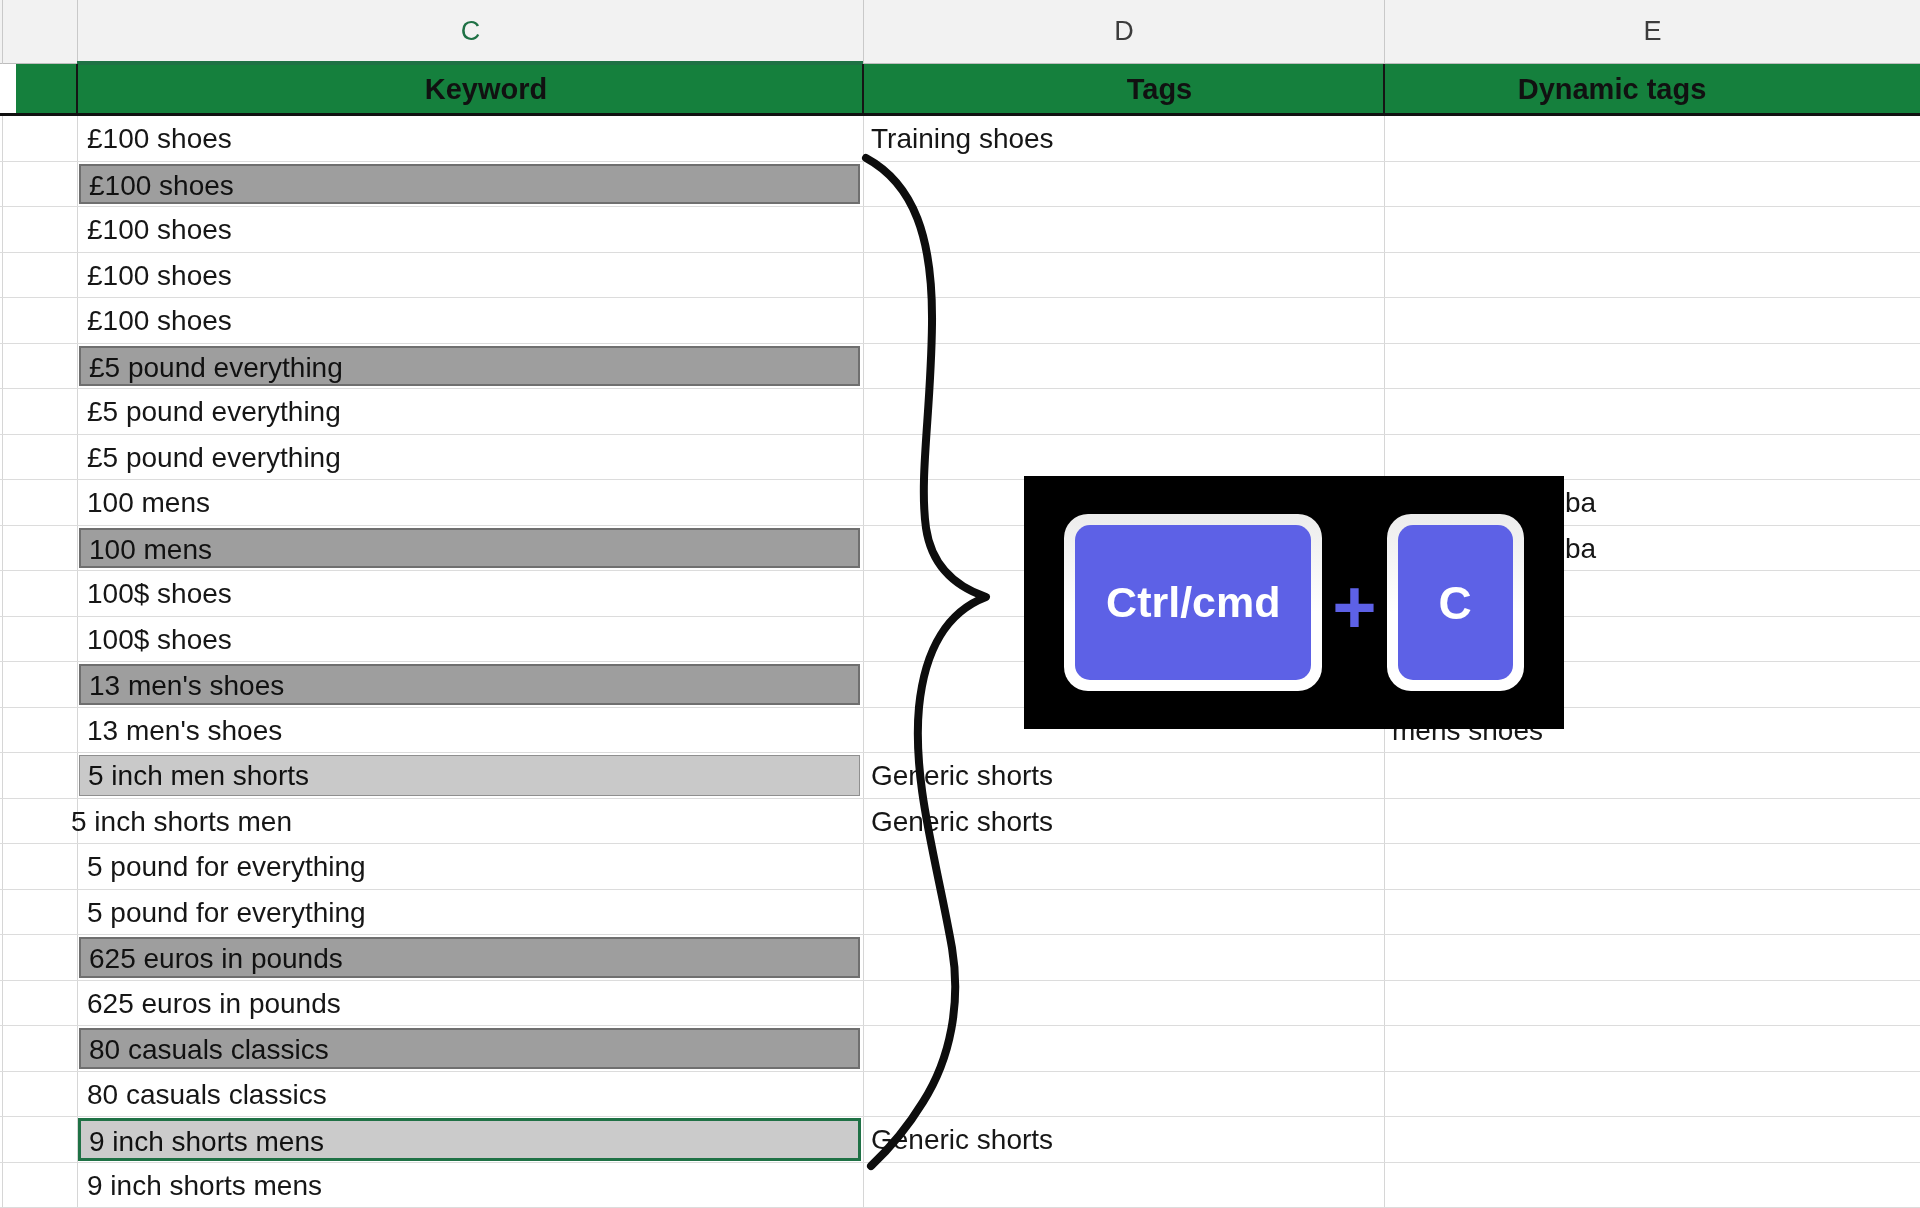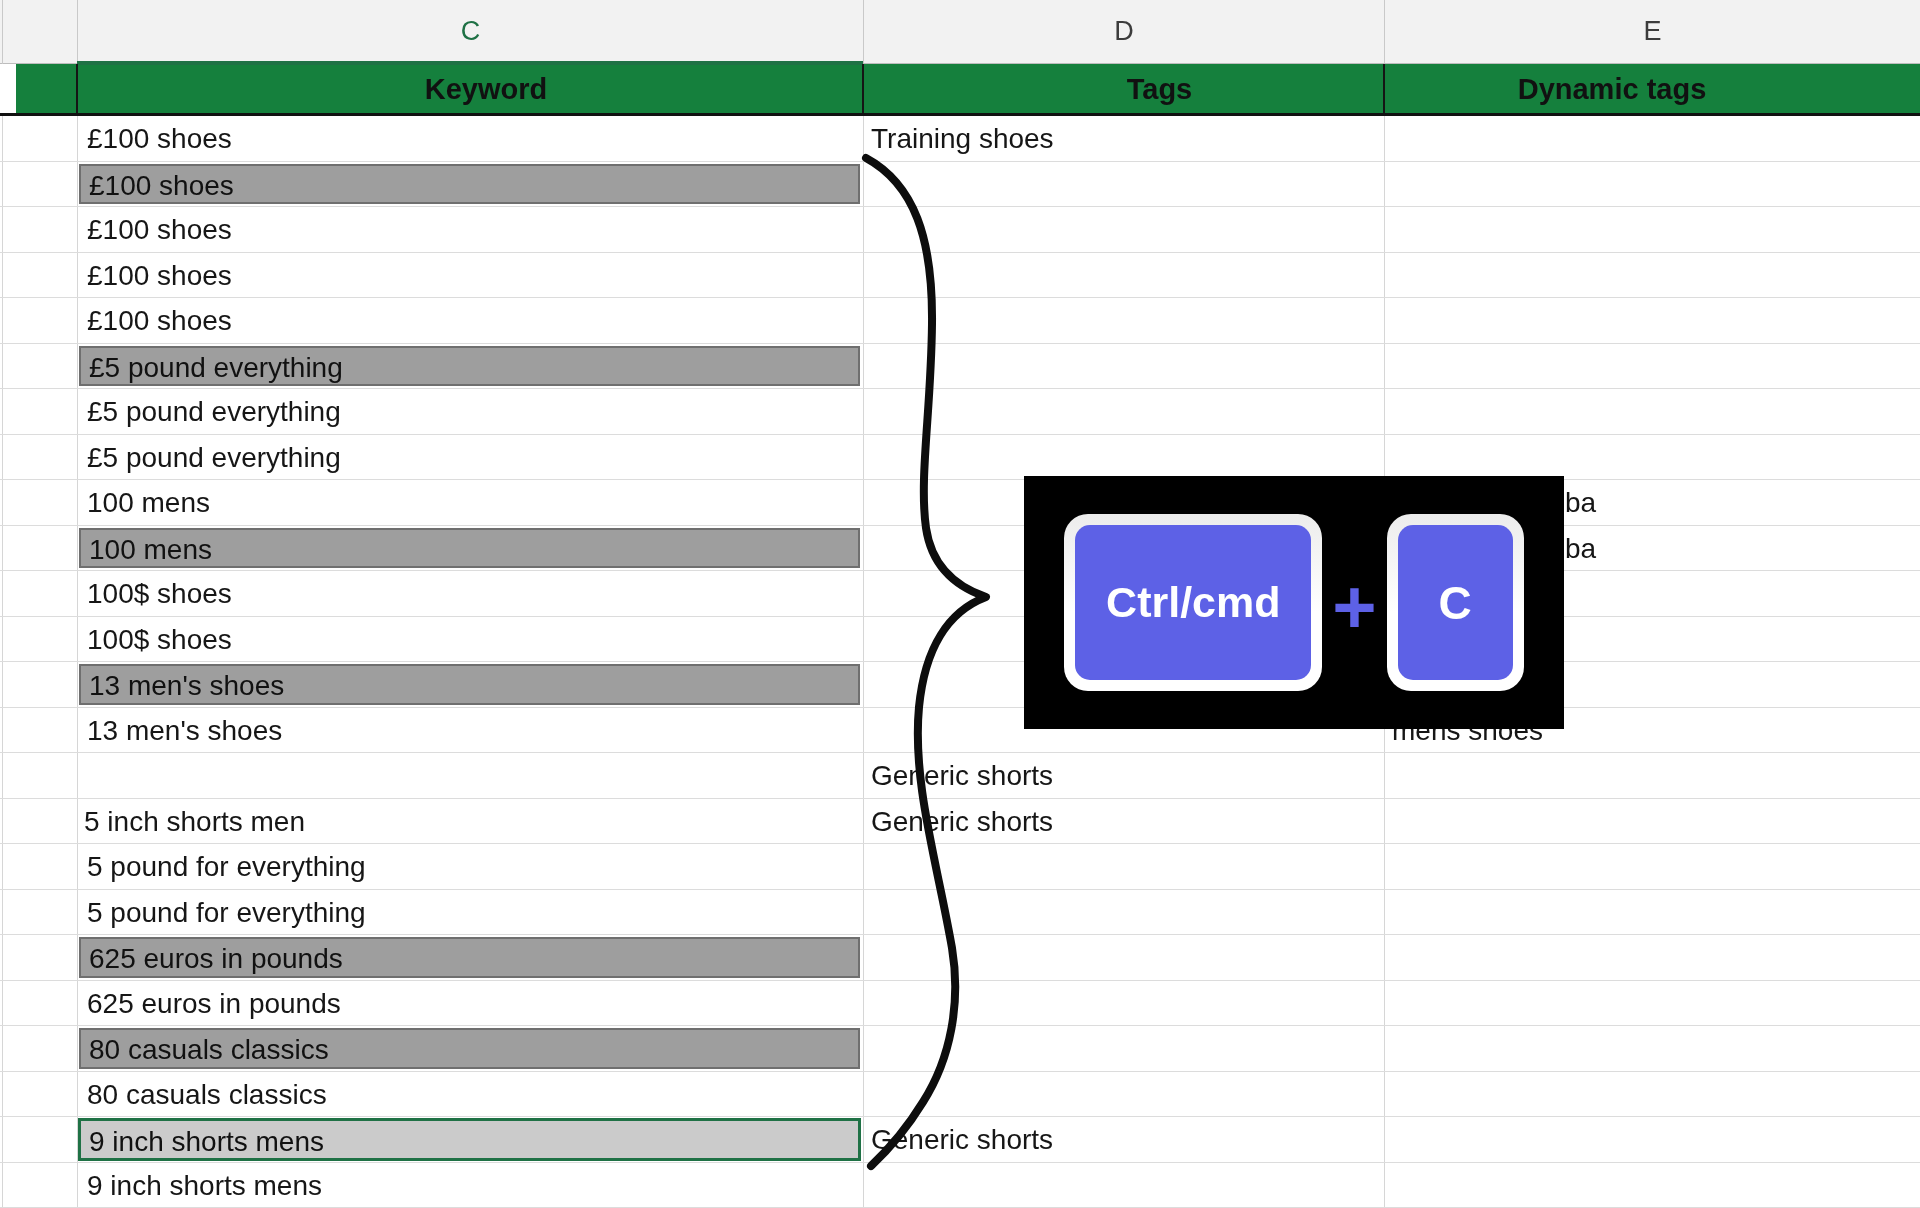"5 inch men shorts" div.hl { html: none -> <div>5 inch men shorts</div> }
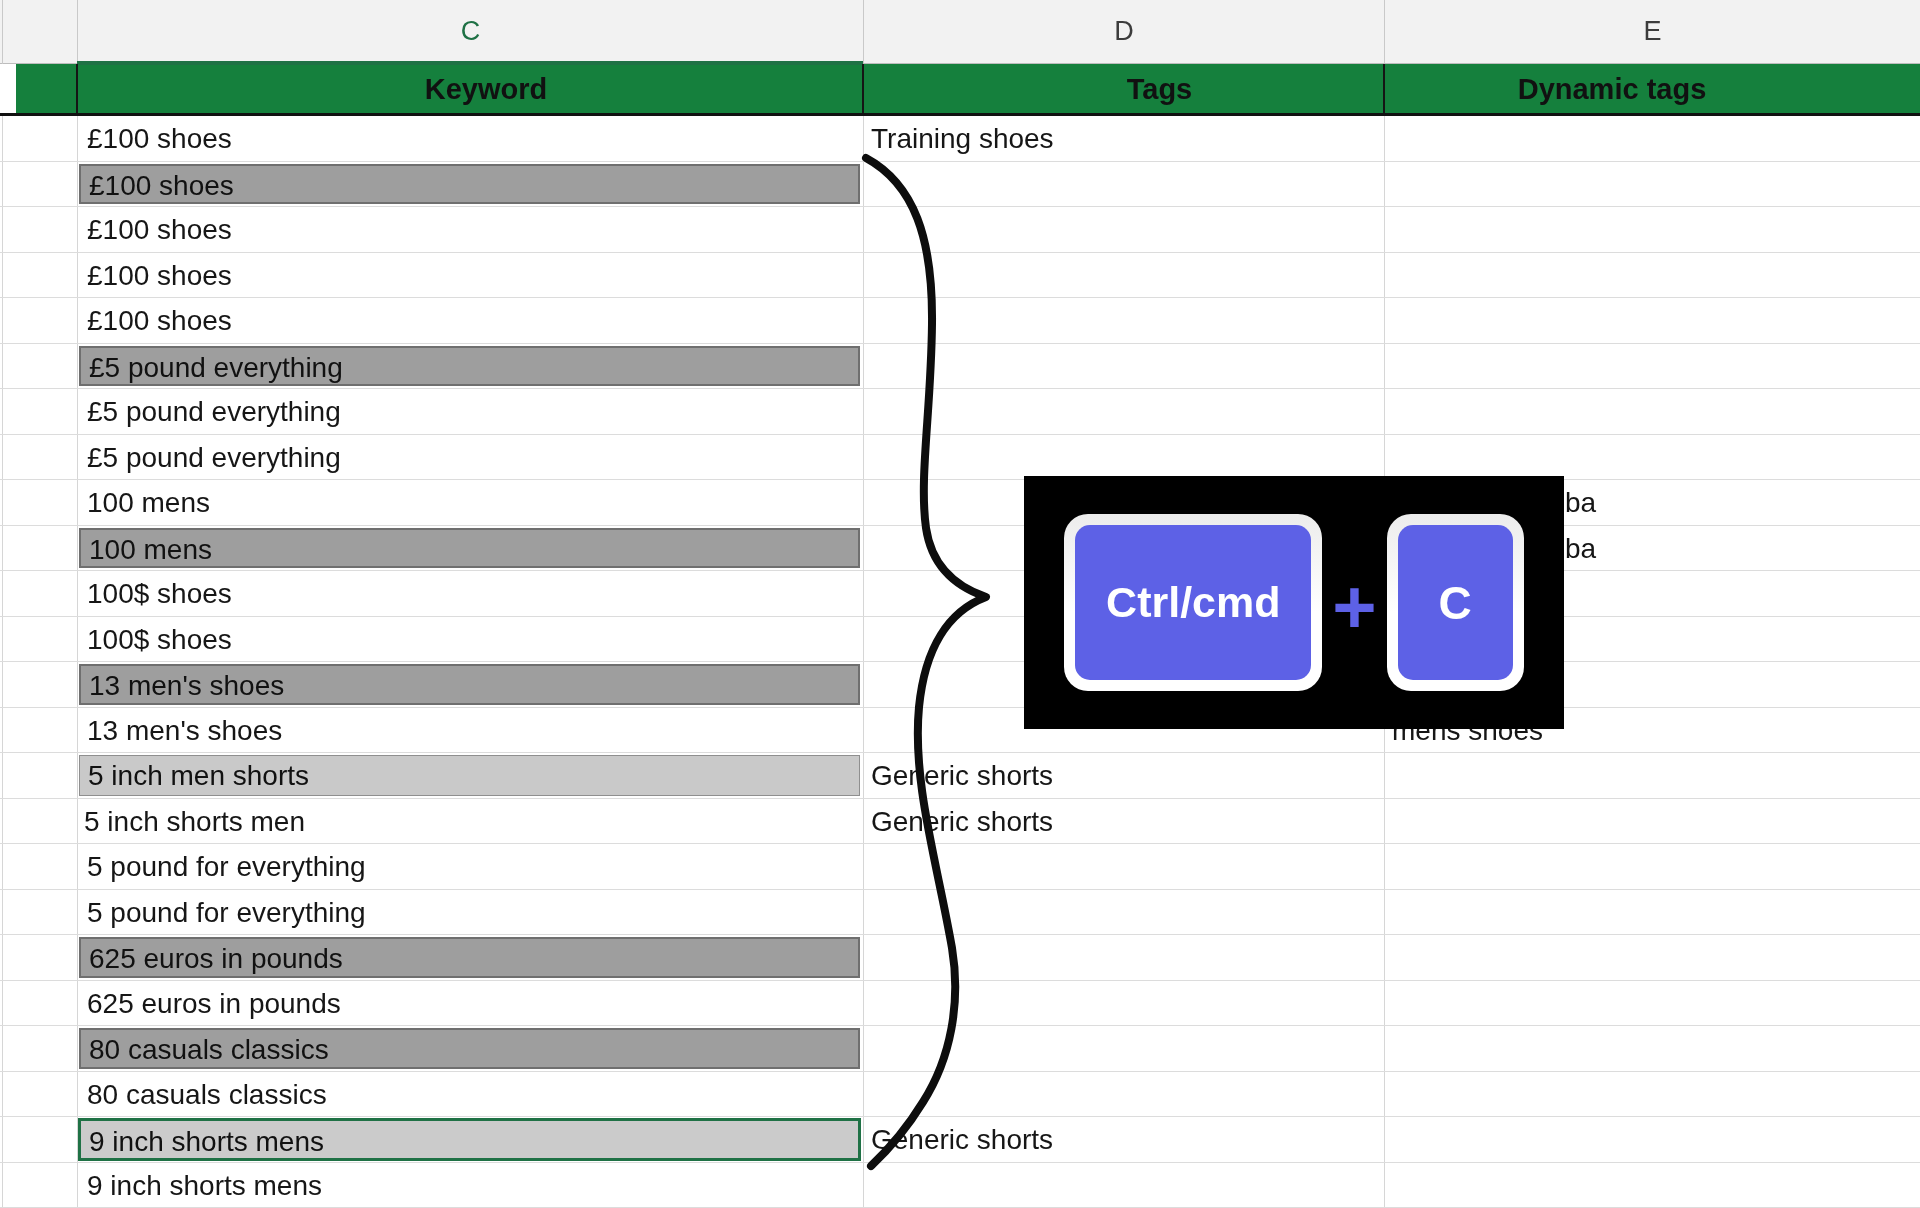"5 inch shorts men" div.cell-text { left: 84px -> 71px }
